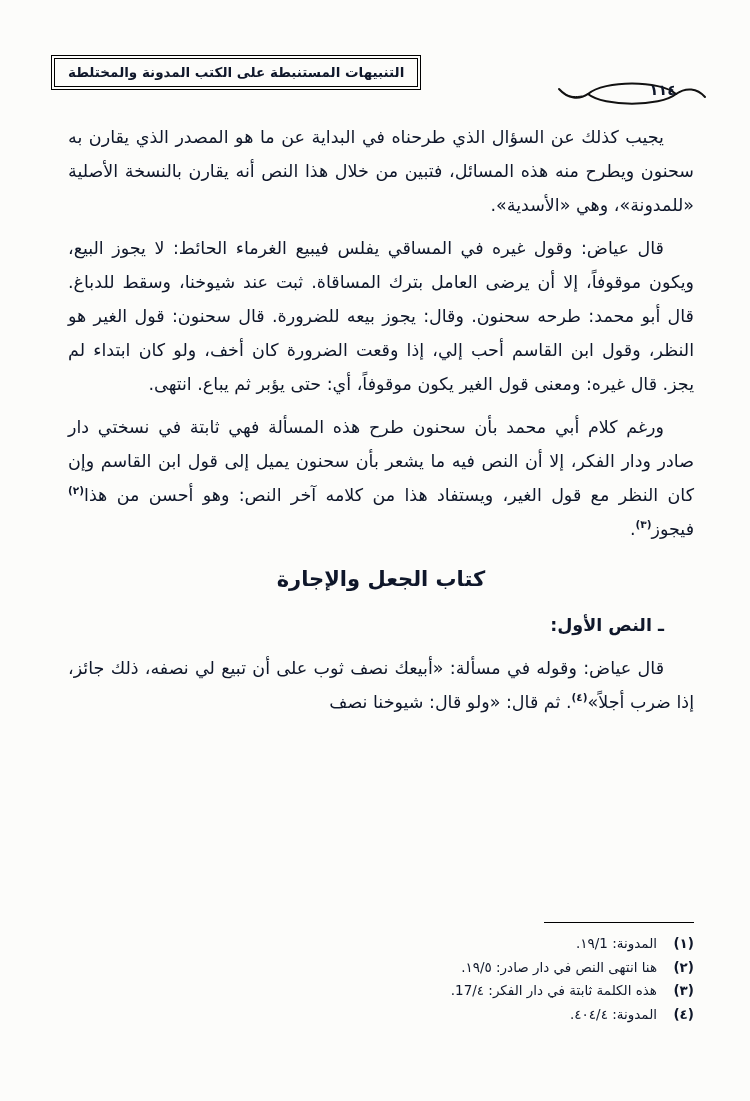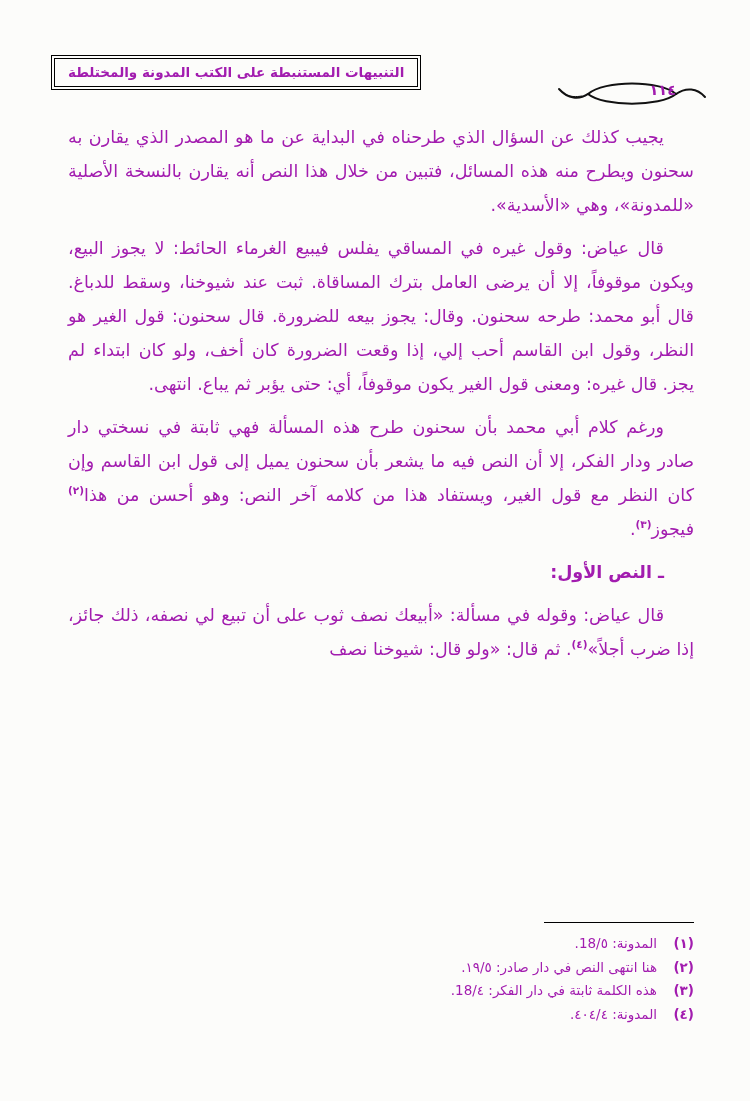"التنبيهات المستنبطة على الكتب المدونة" .page { color: #a21caf -> #0f172a }
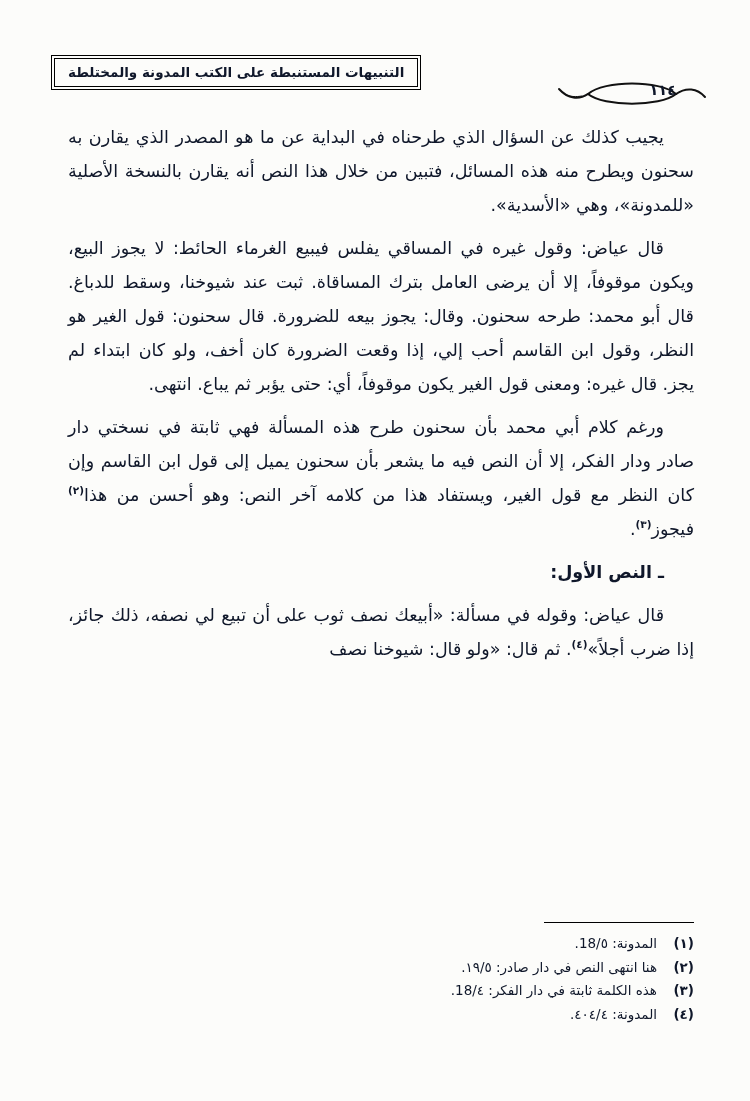"كتاب الجعل والإجارة" p.kitab { html: none -> <p>كتاب الجعل والإجارة</p> }
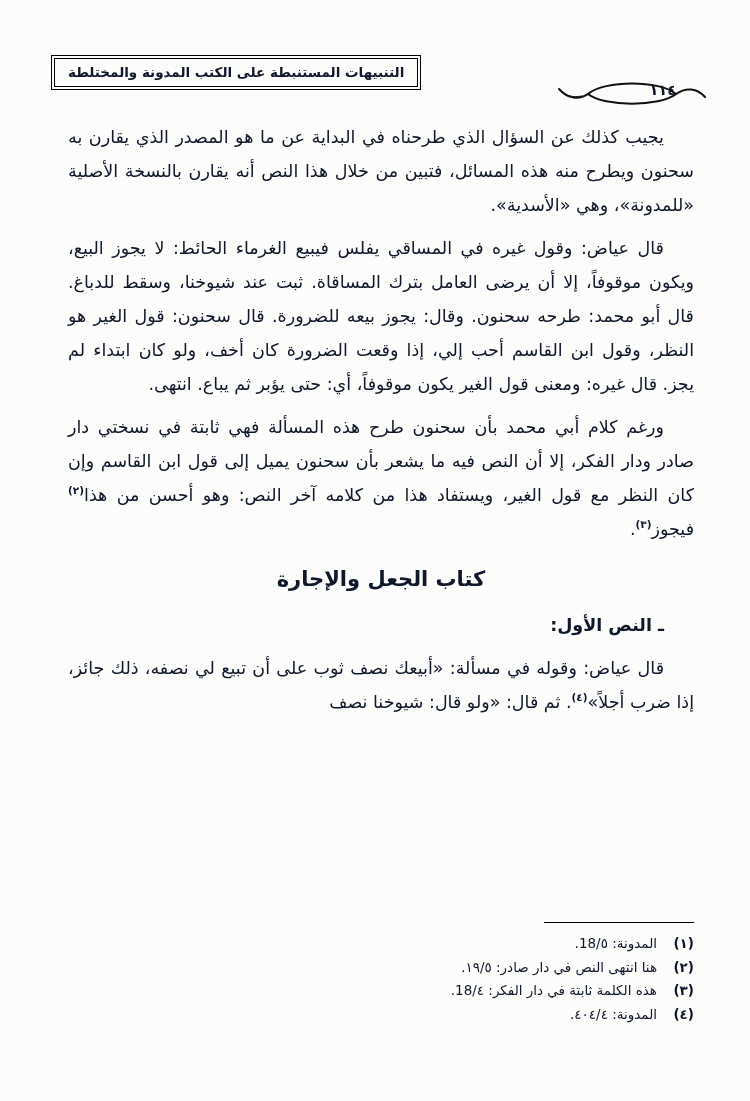"المدونة: 18/٥." span.fn-text { text: 18/٥ -> ١٩/1 }
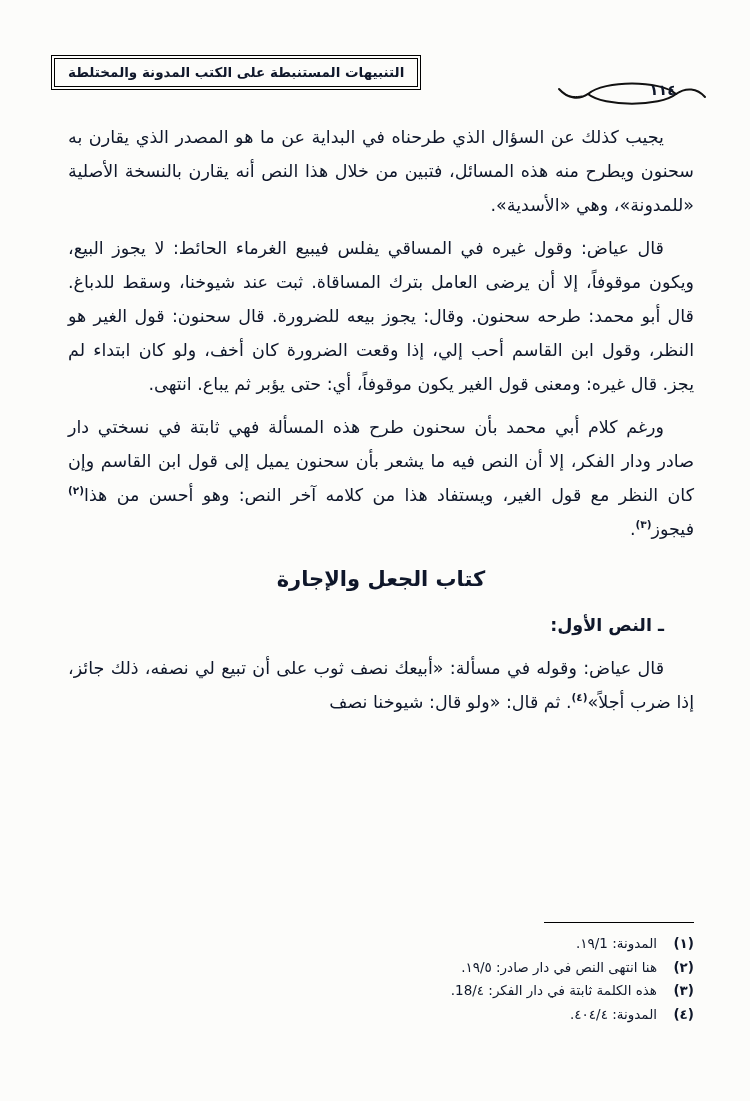"هذه الكلمة ثابتة في دار" span.fn-text { text: 18/٤ -> 17/٤ }
